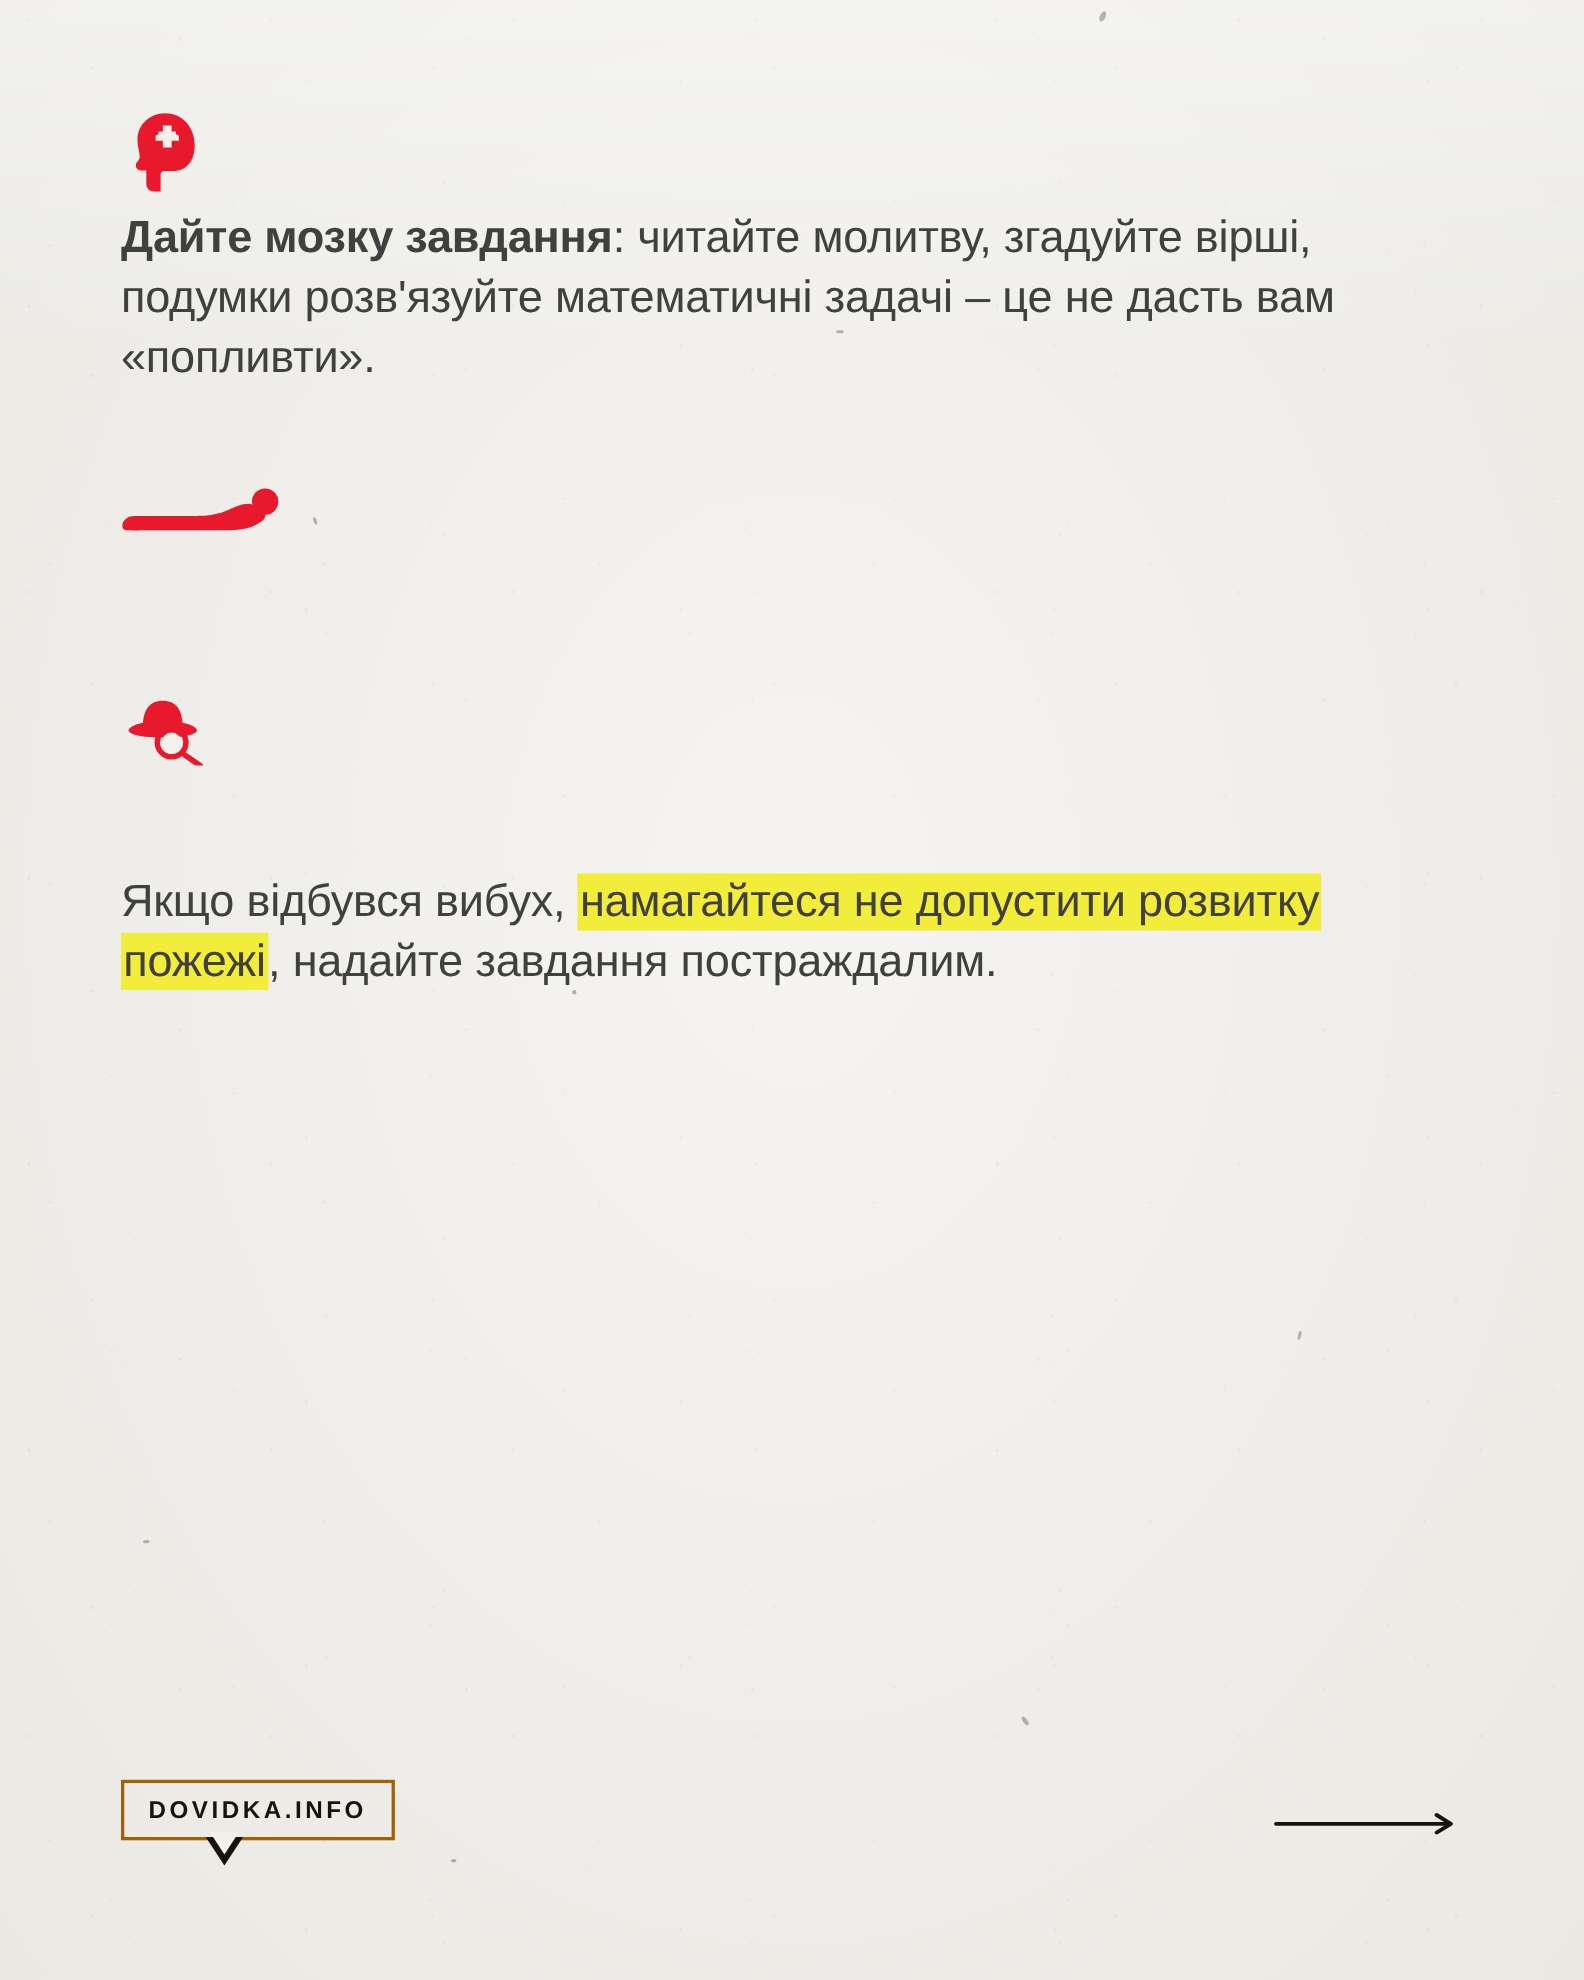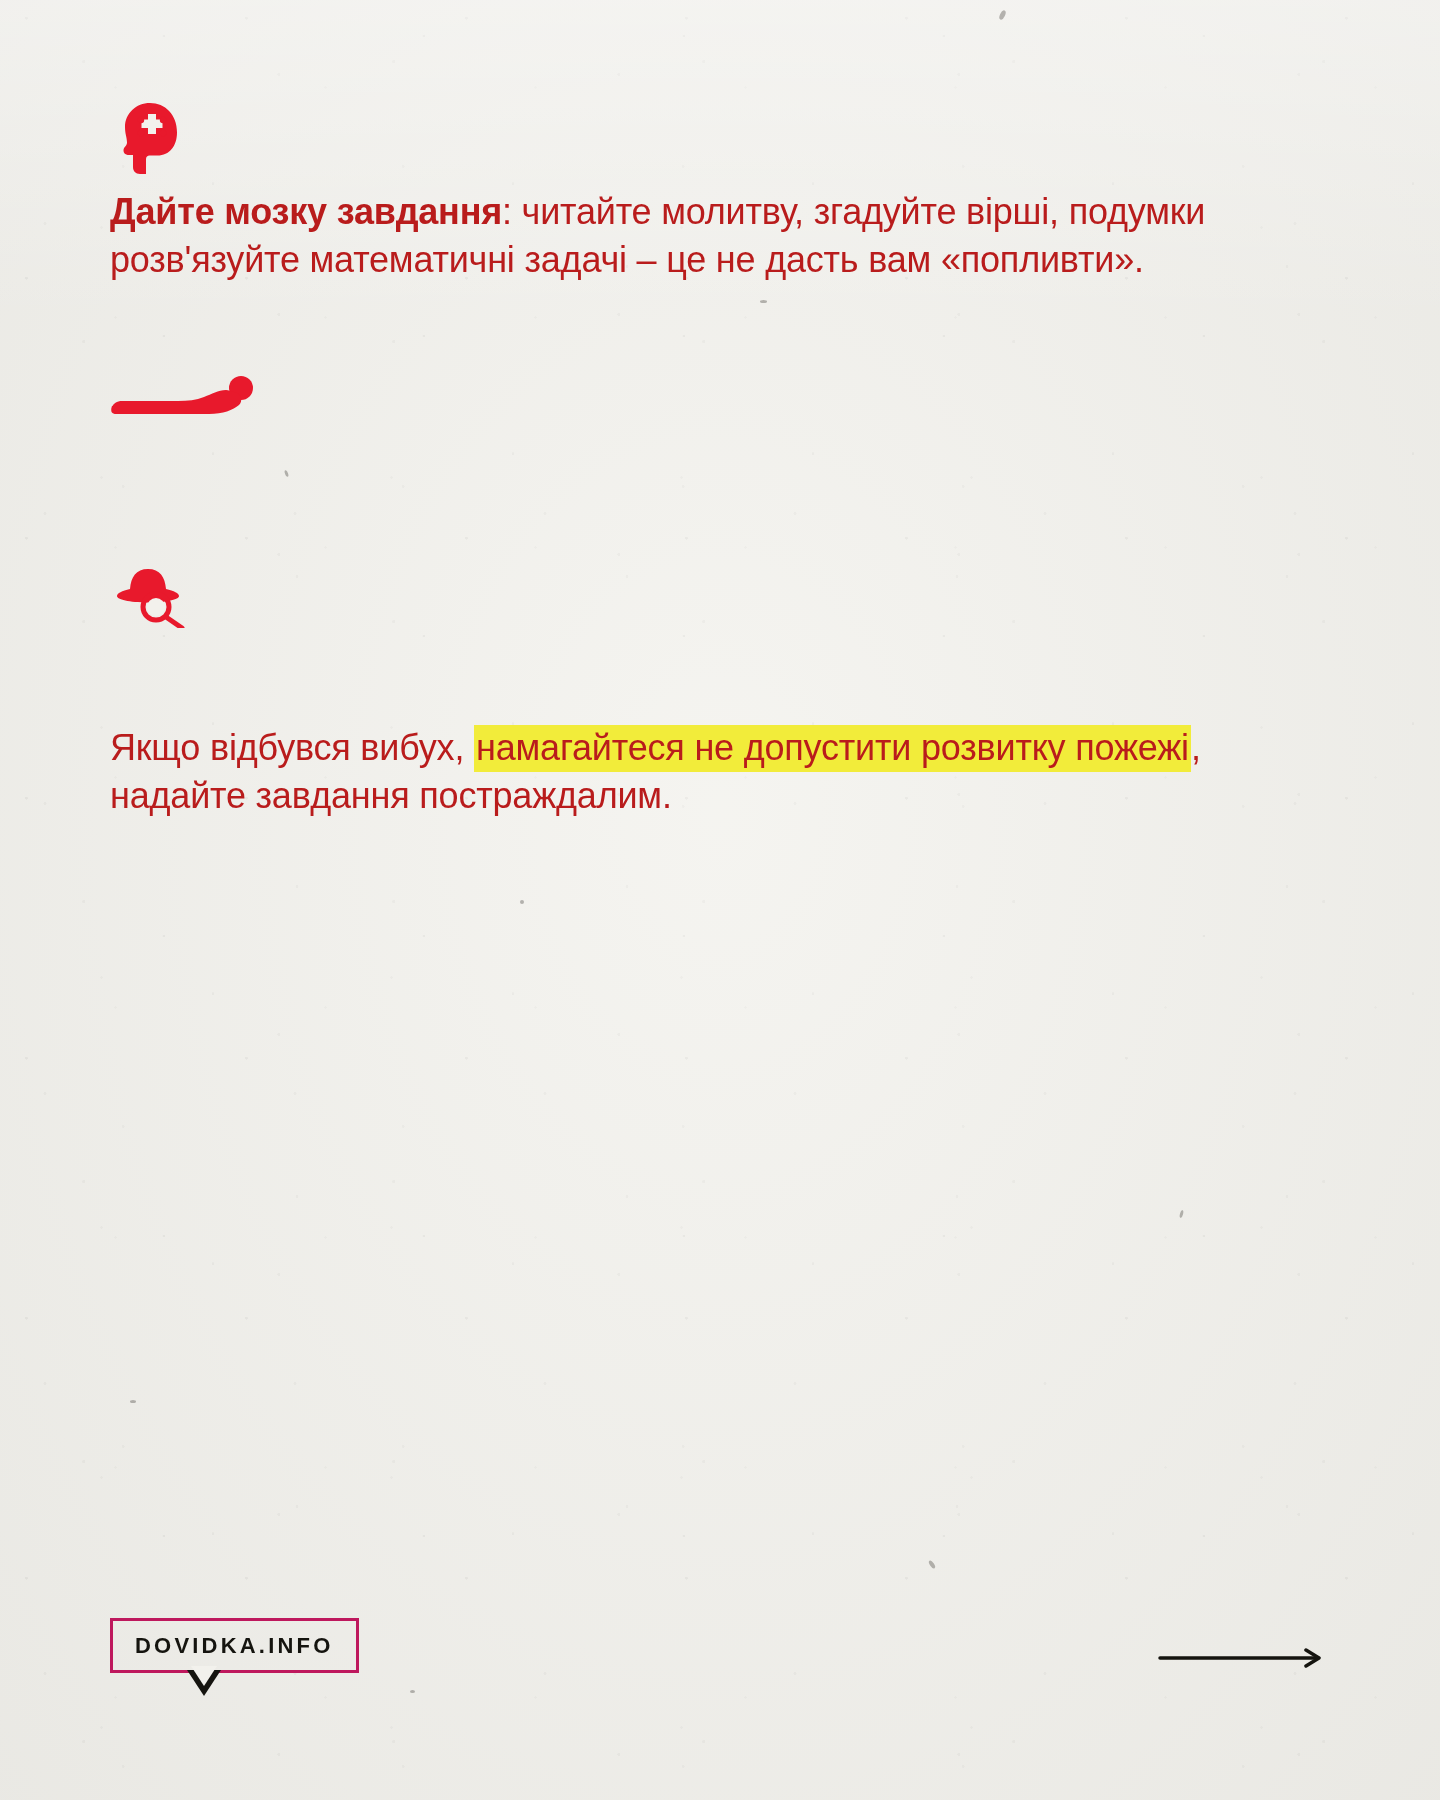"Дайте мозку завдання: читайте молитву," .para { color: #b91c1c -> #404040; font-size: 36px -> 41px }
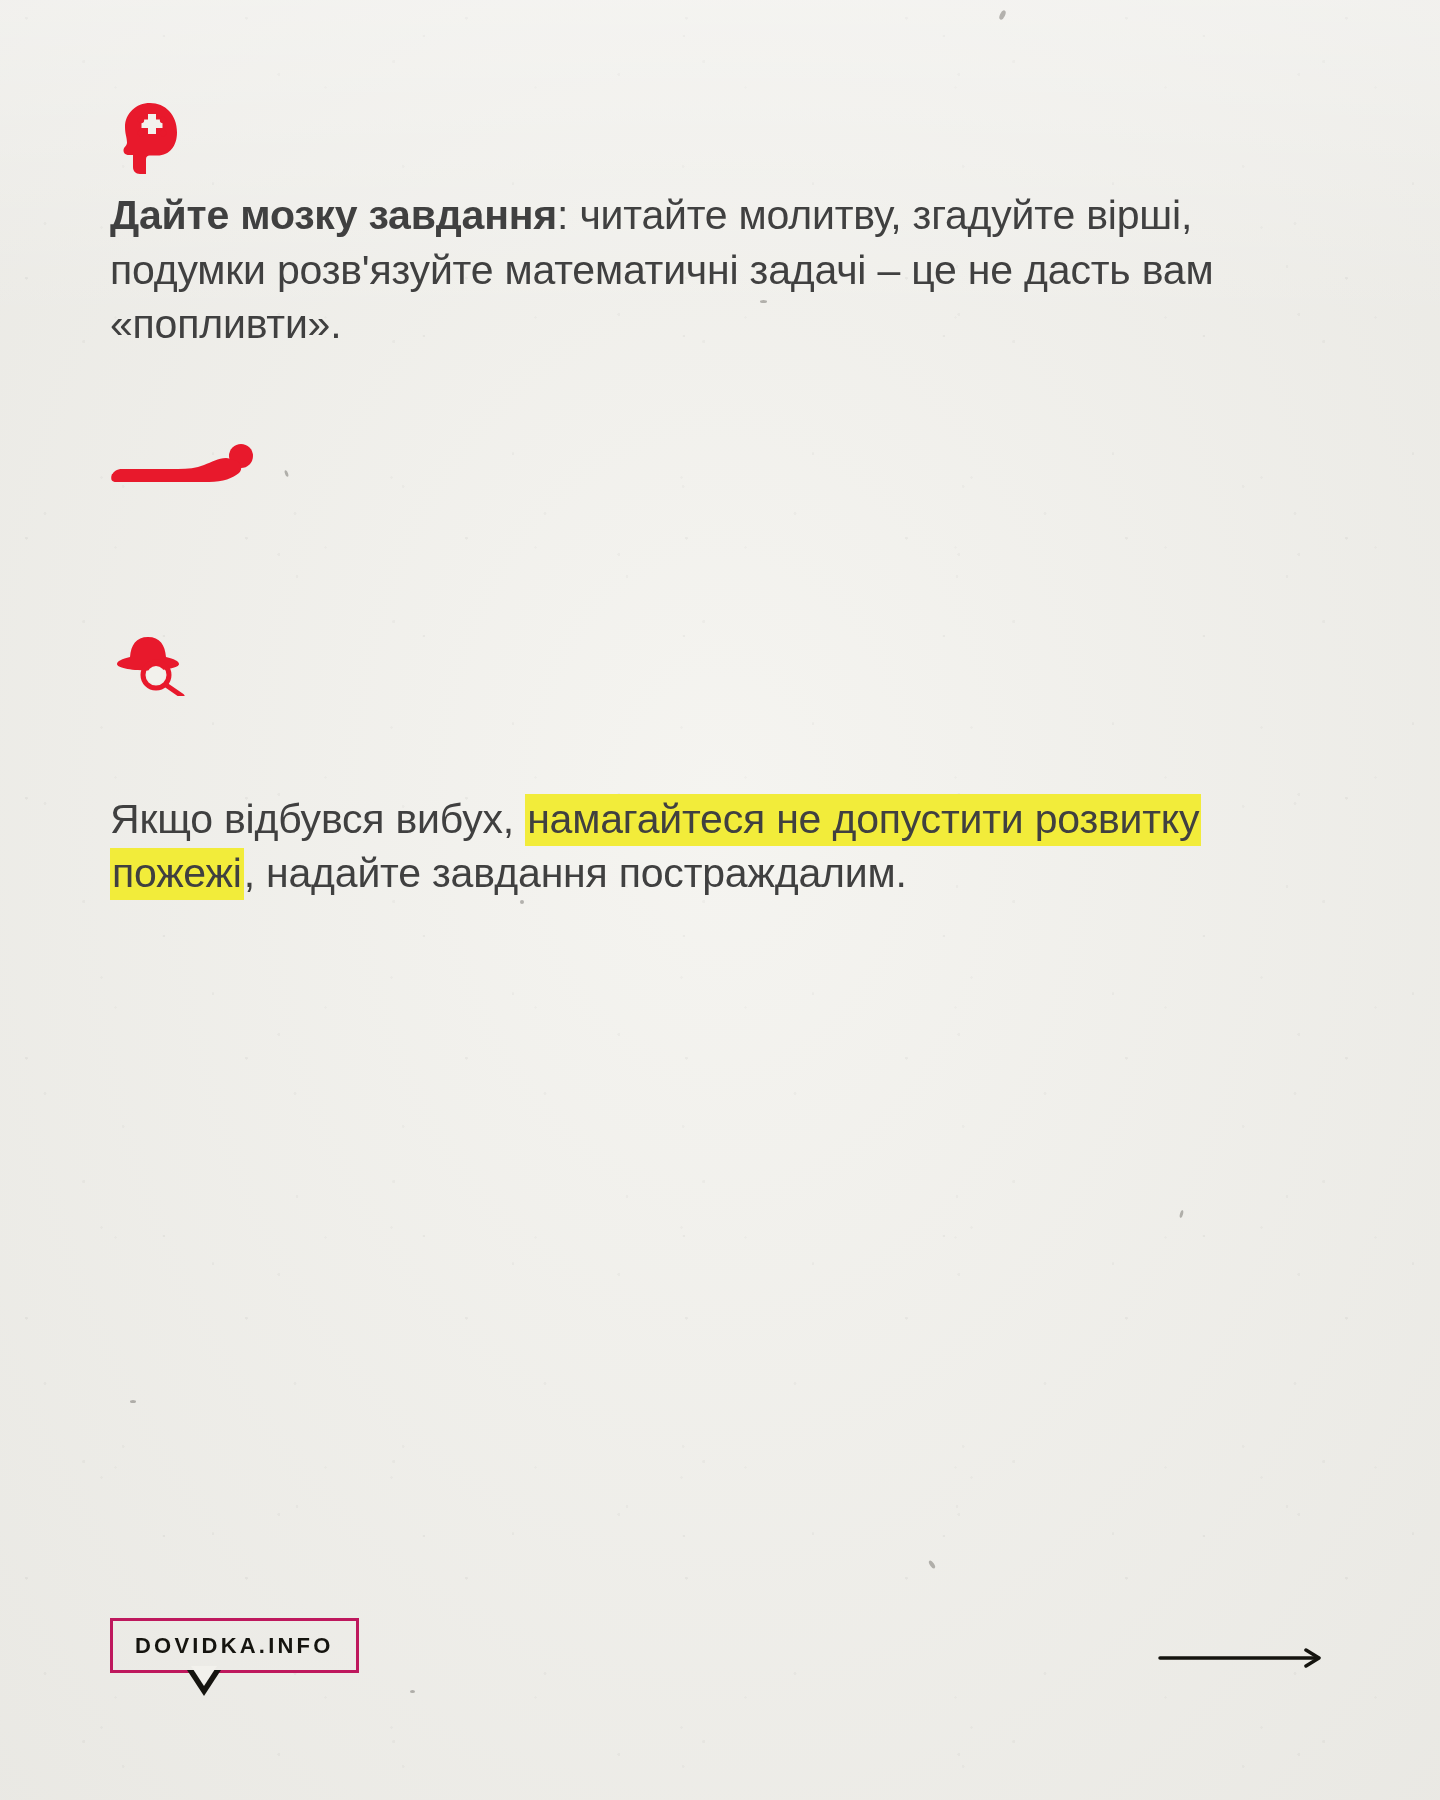"DOVIDKA.INFO" .logo { border: 3px solid #be185d -> 3px solid #a16207 }
